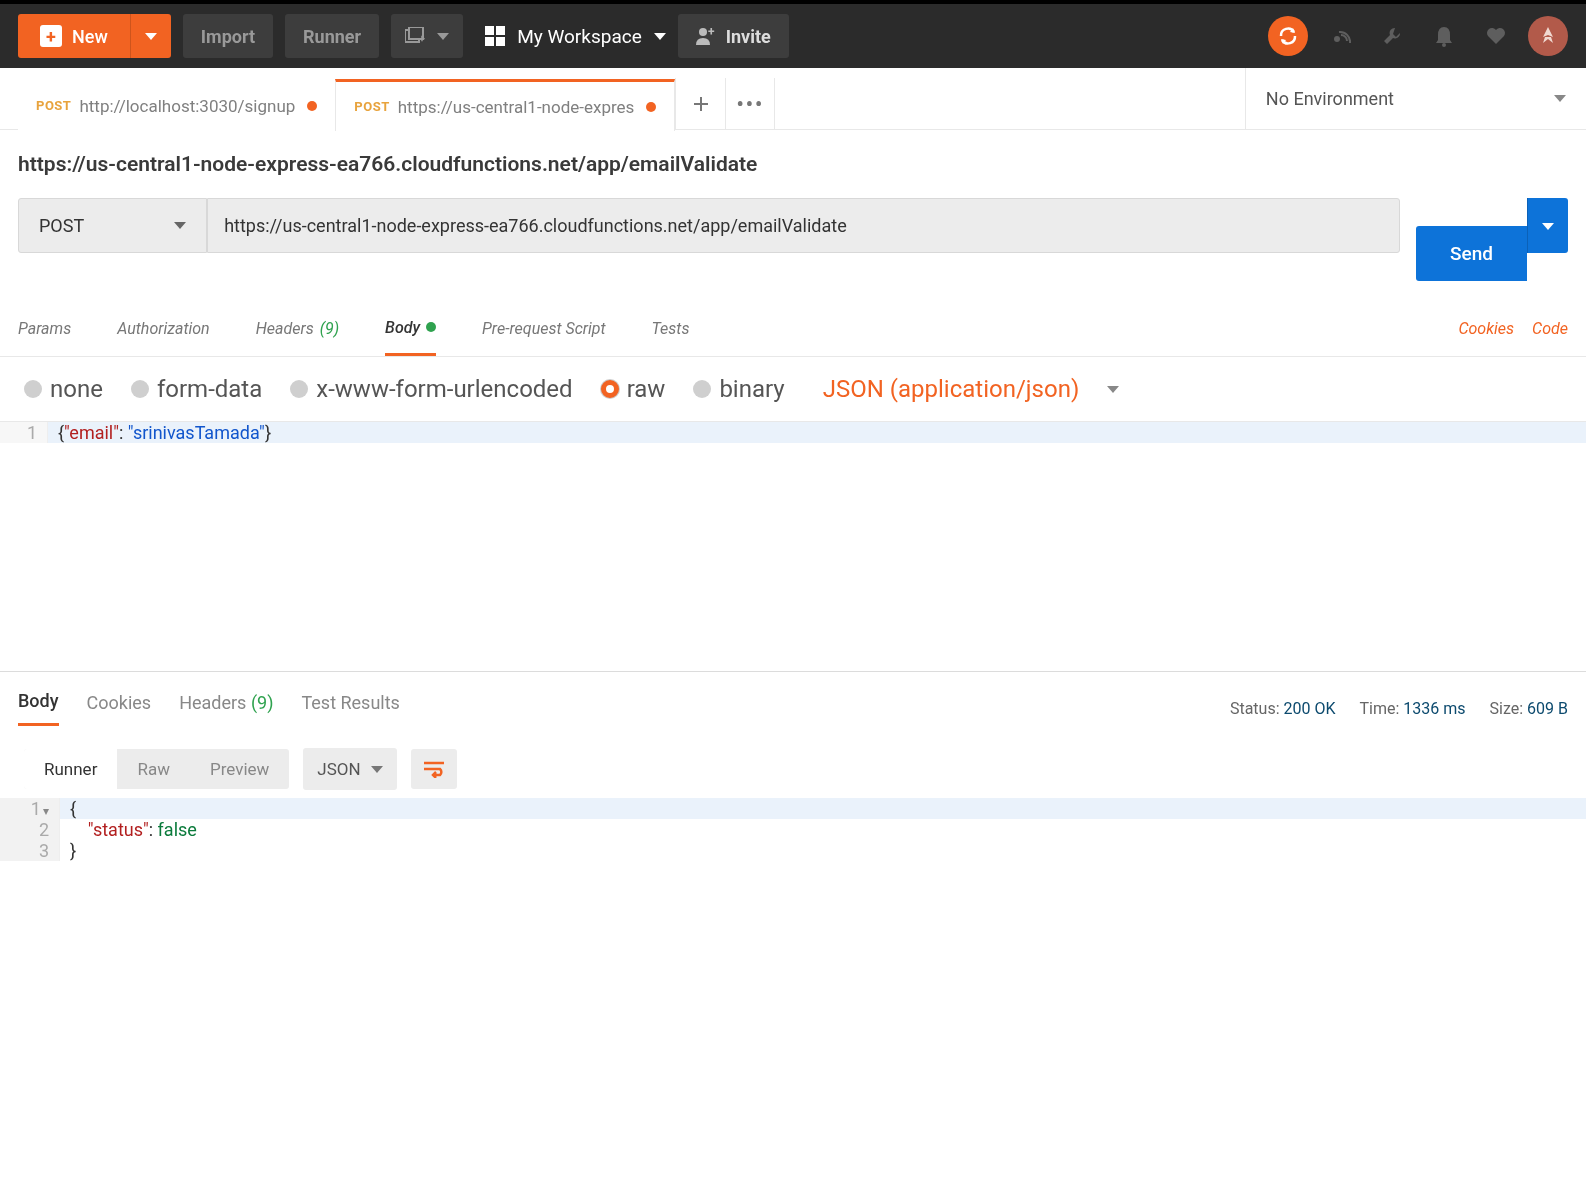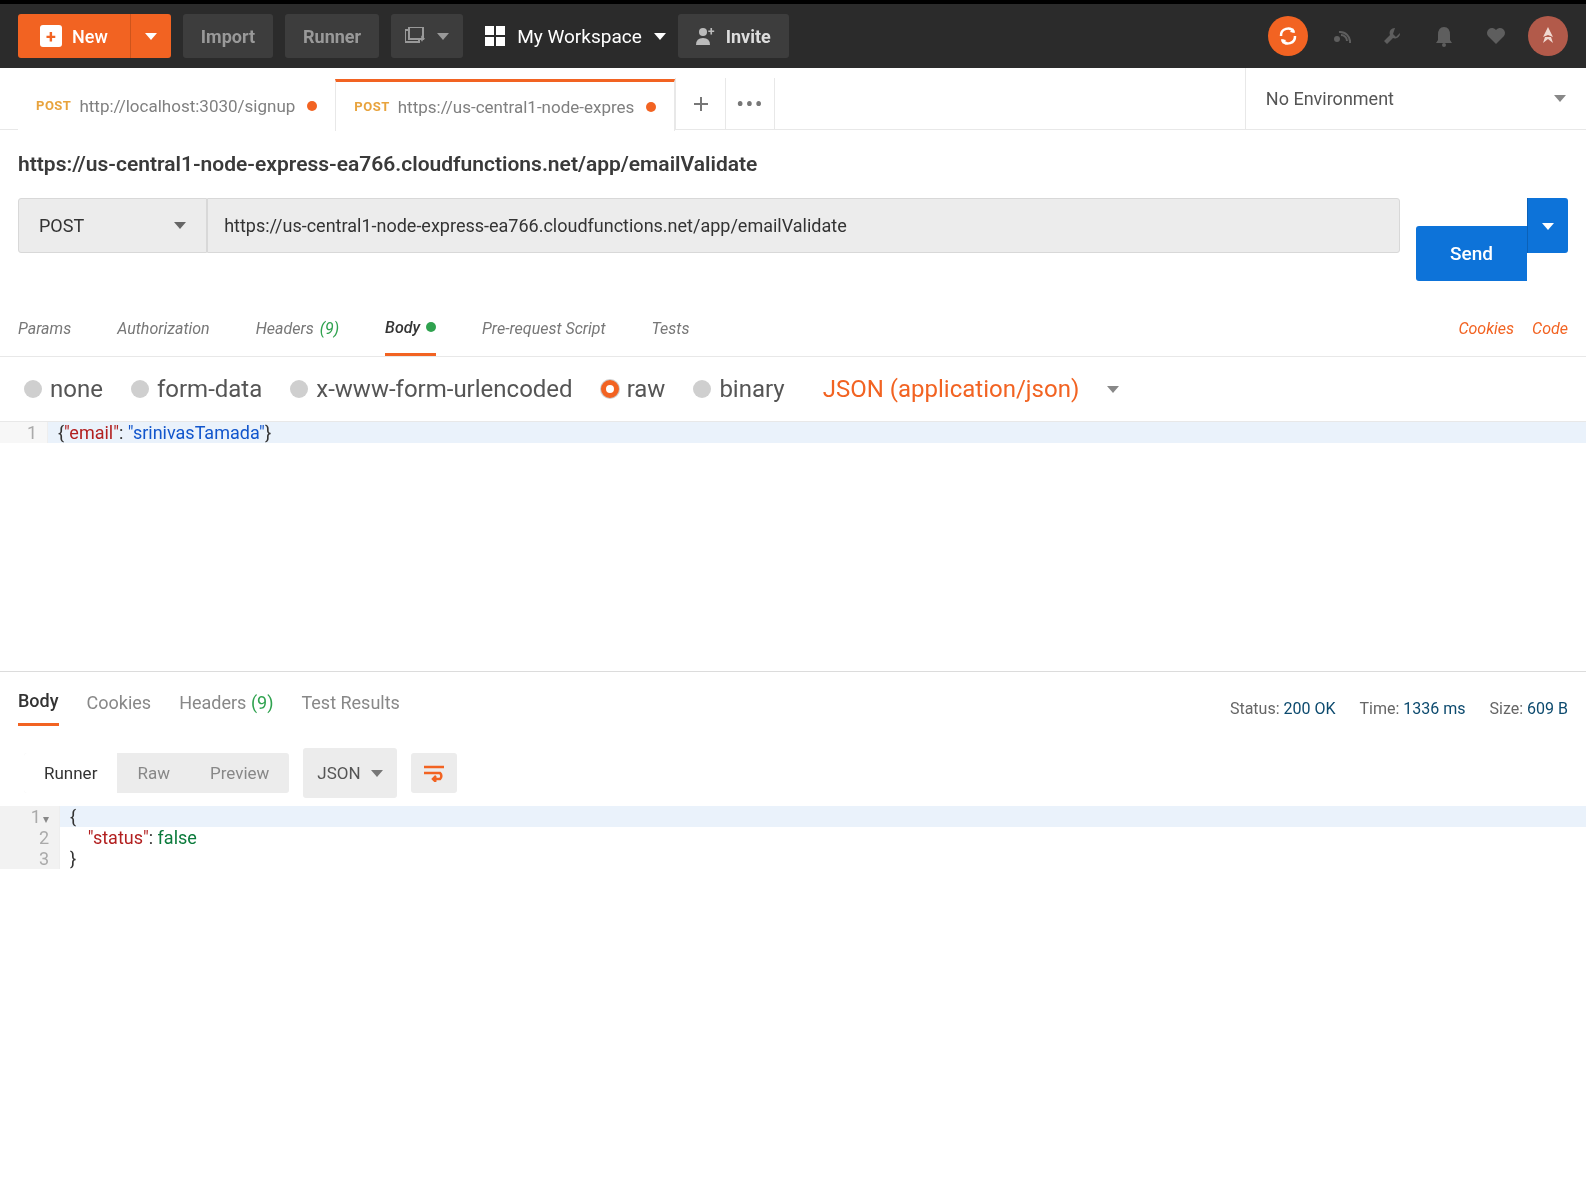"JSON" .fmt-select { height: 50px -> 42px }
